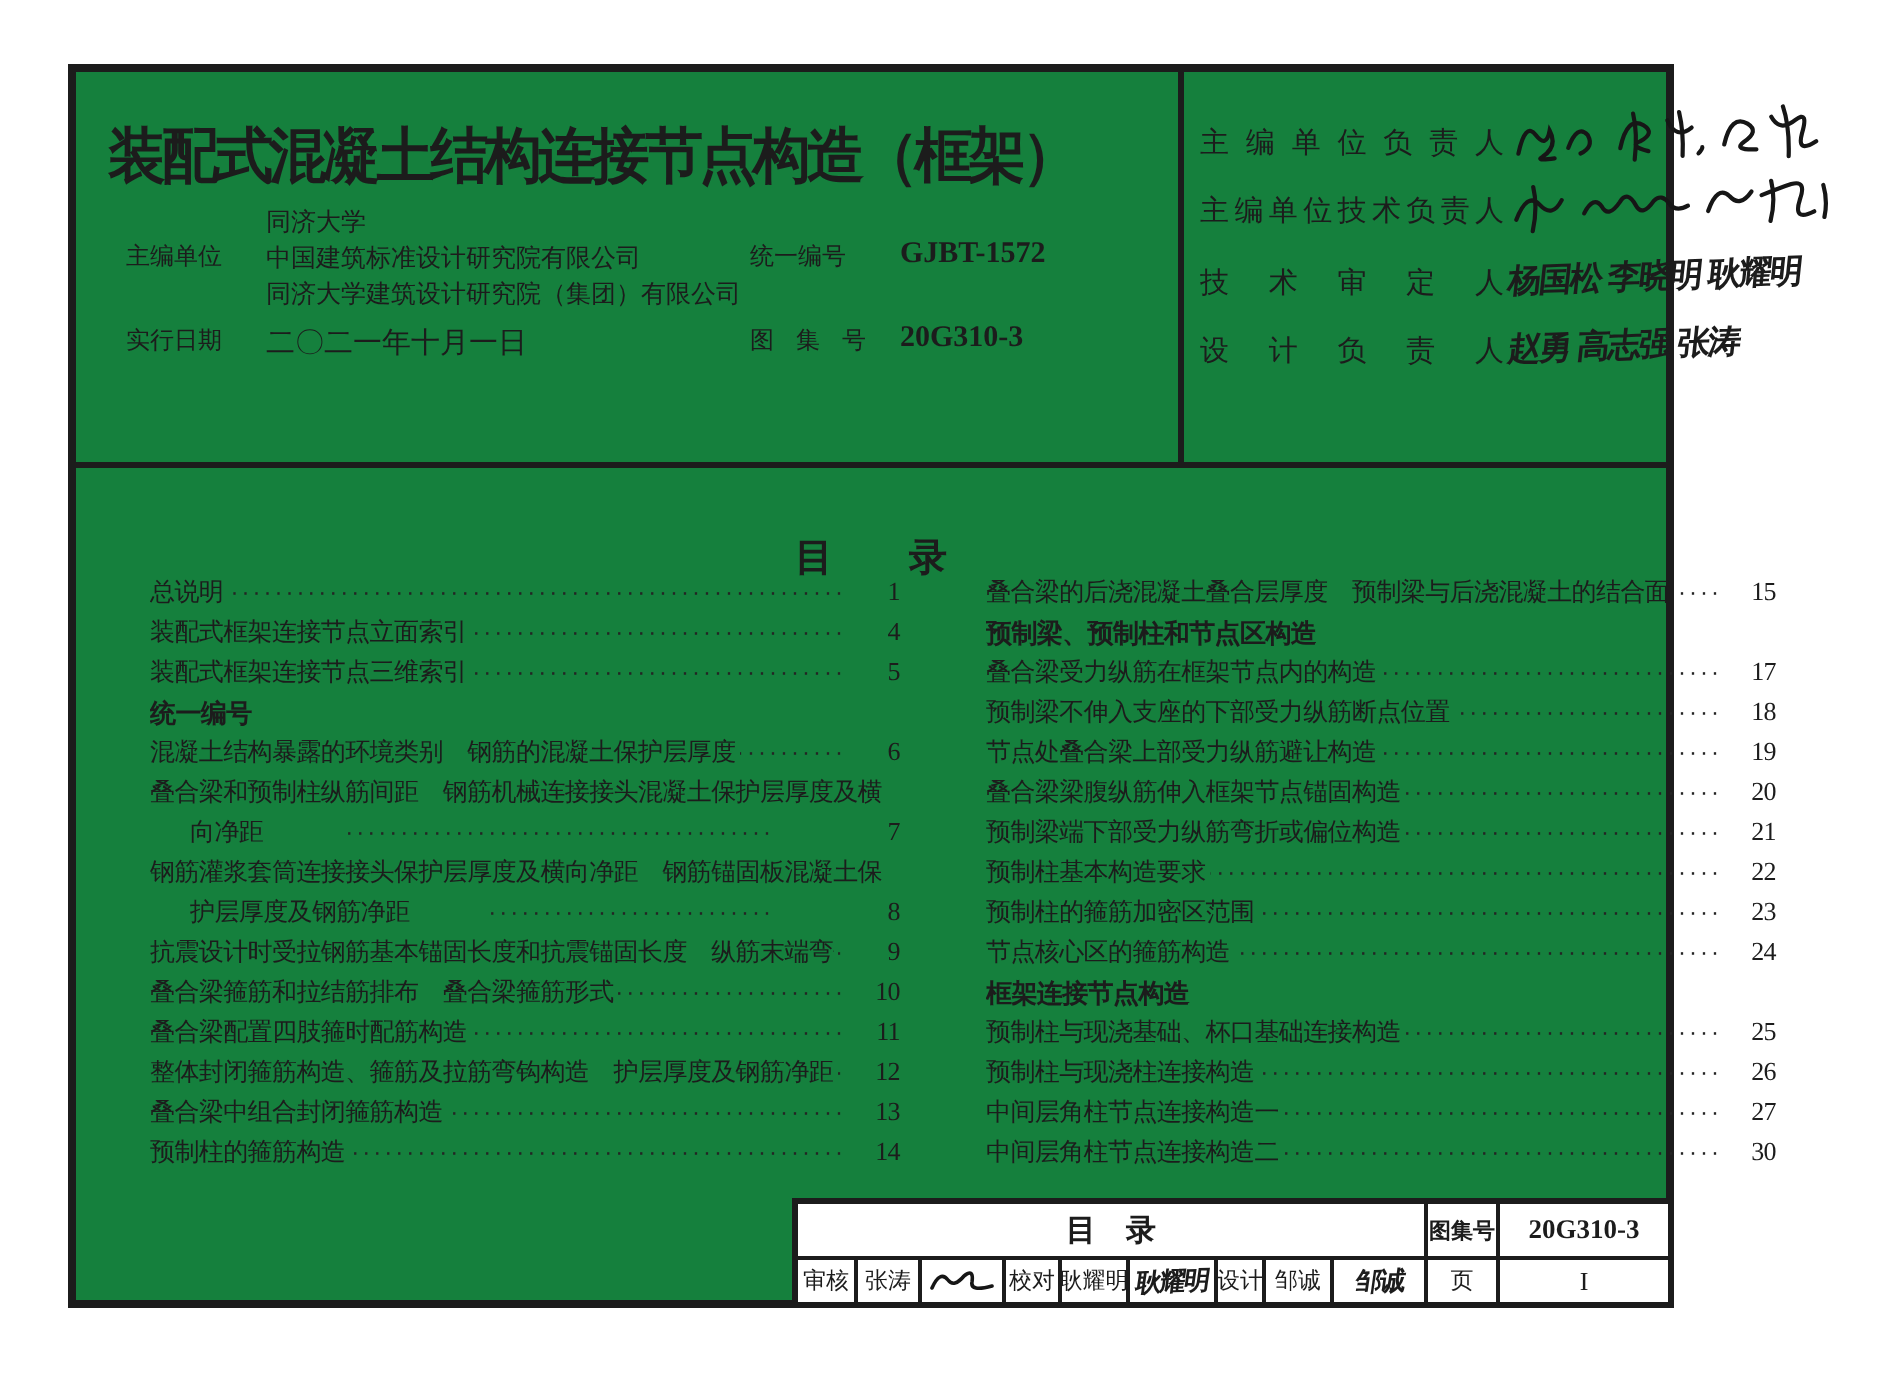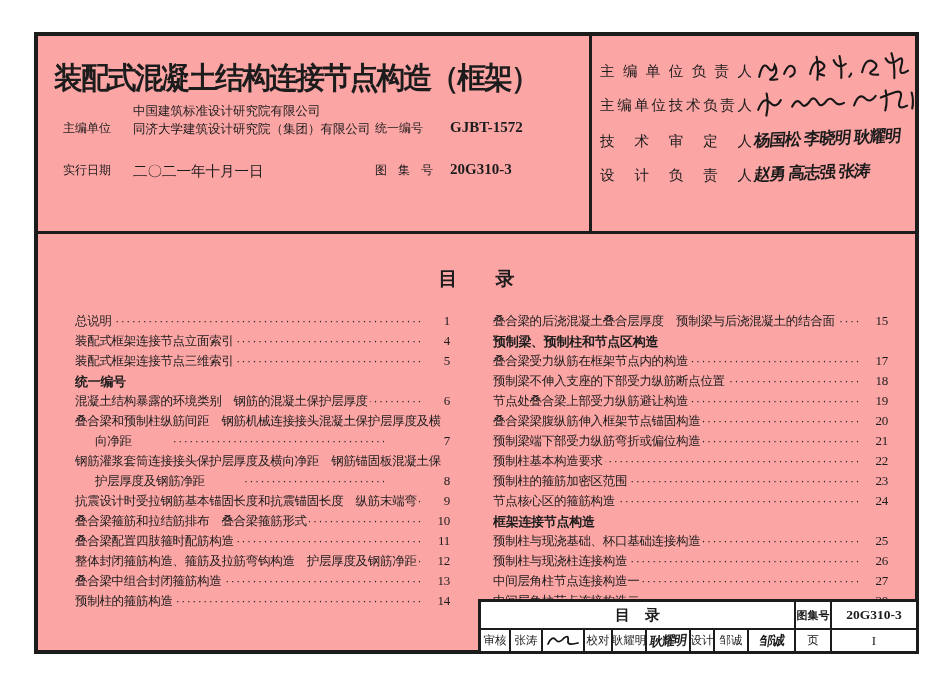"装配式混凝土结构连接节点构造（框架）" .sheet { background: #fca5a5 -> #15803d; width: 885px -> 803px }
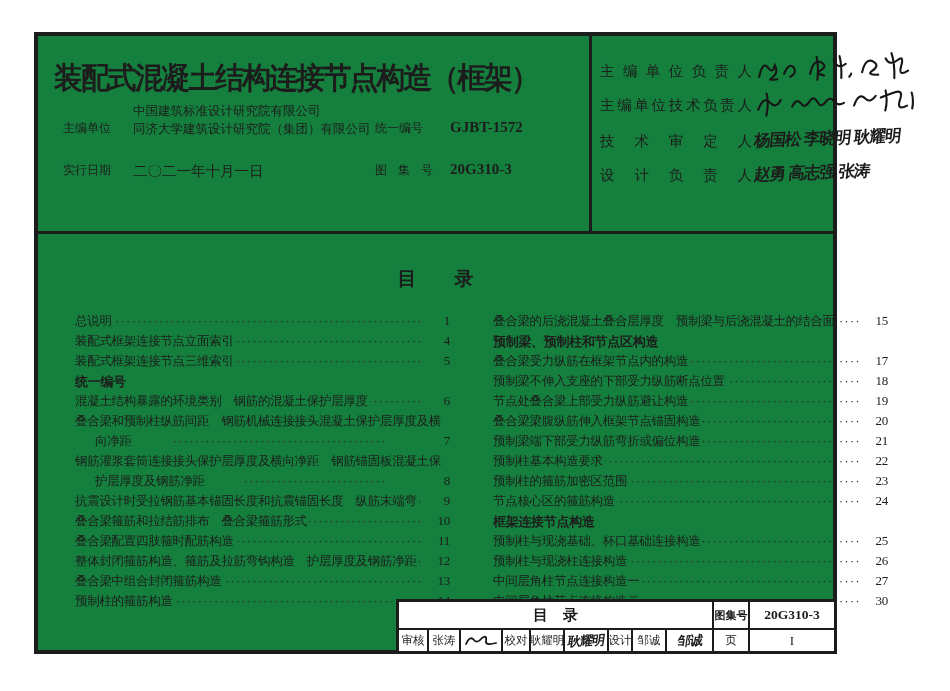"同济大学" div { html: none -> <div>同济大学</div> }
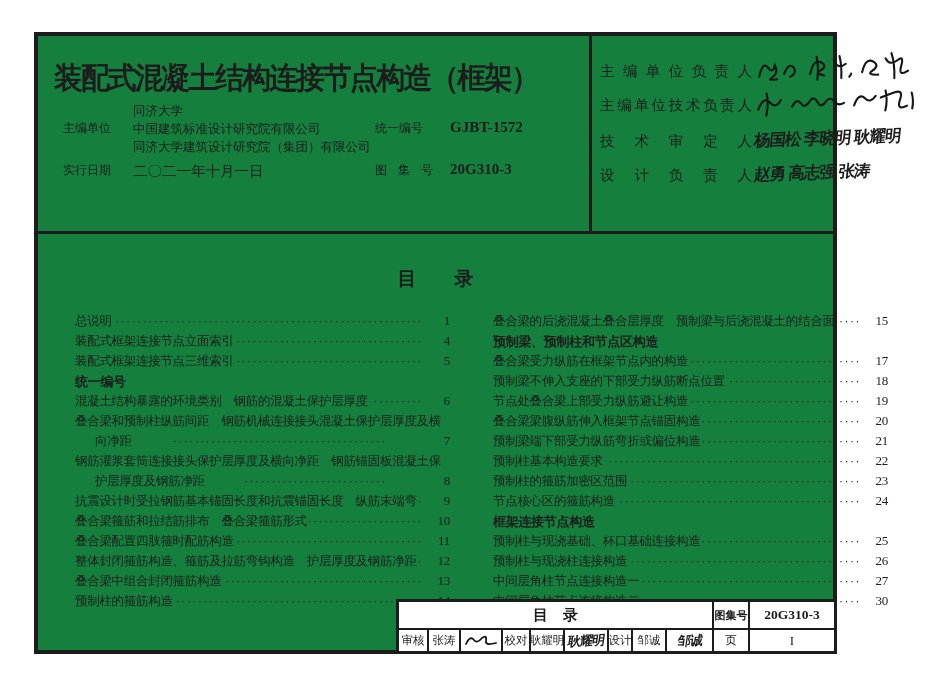"总说明" .toc-line .txt { margin-top: 25px -> none }
